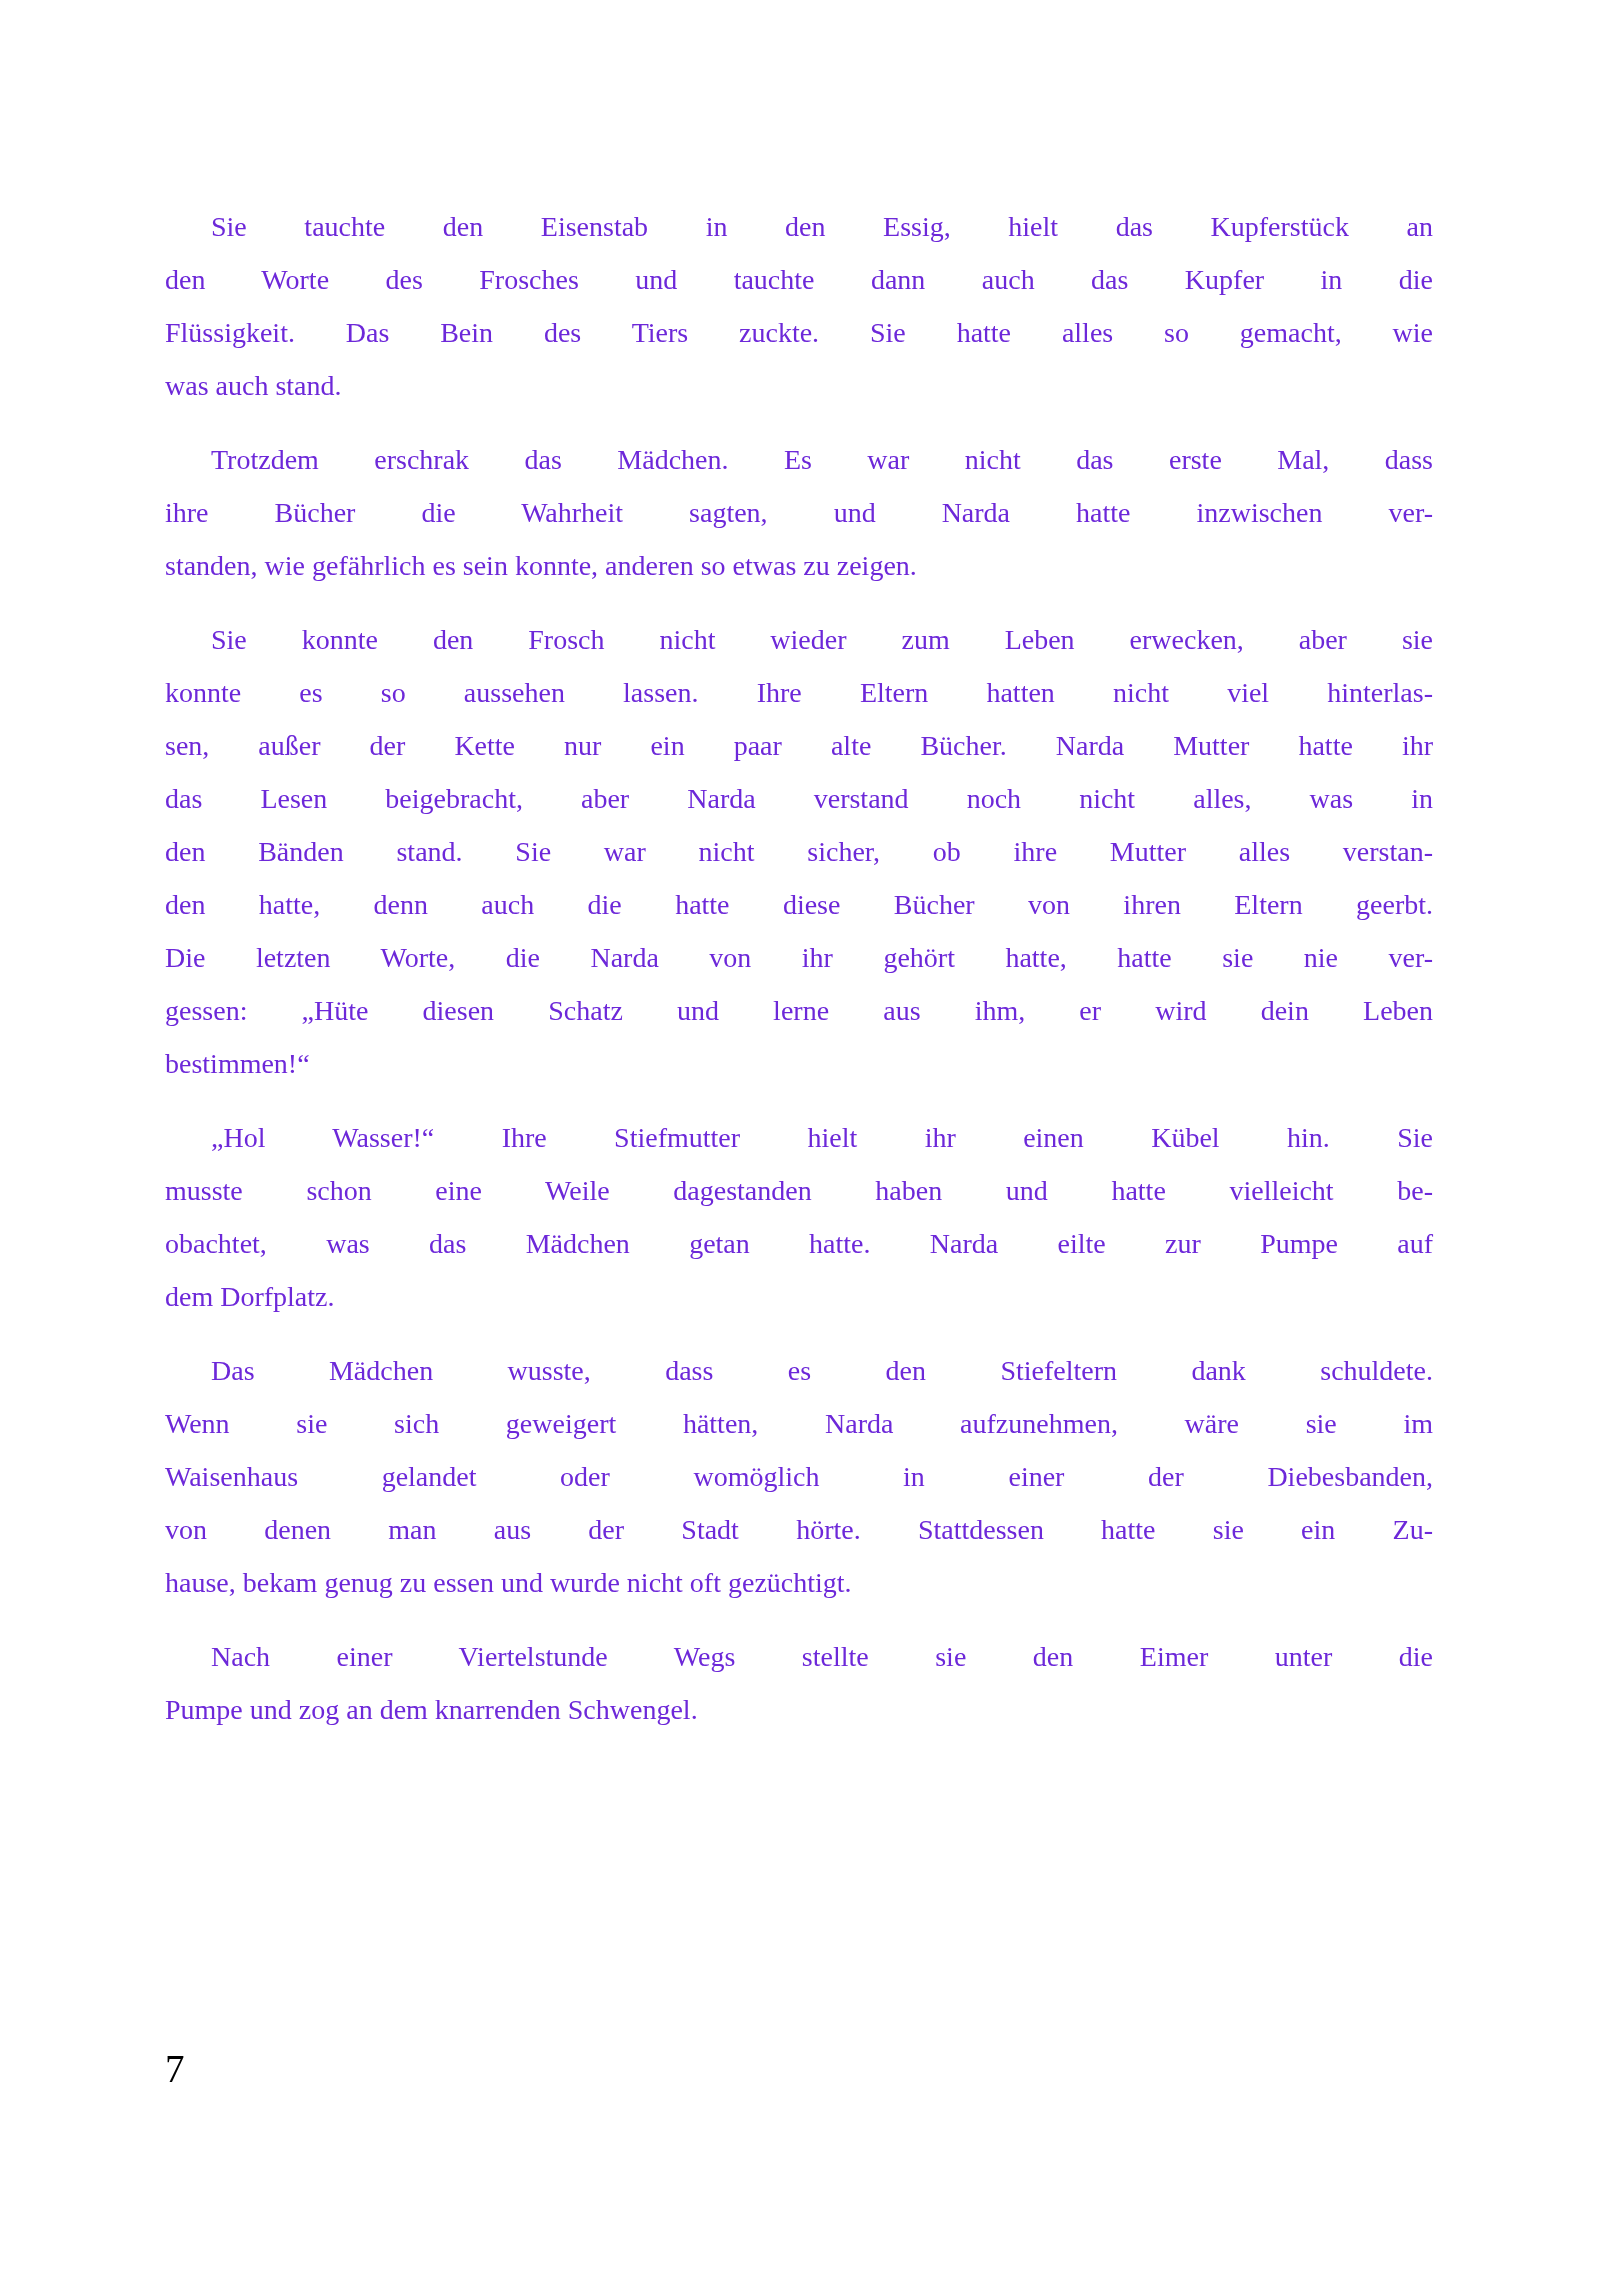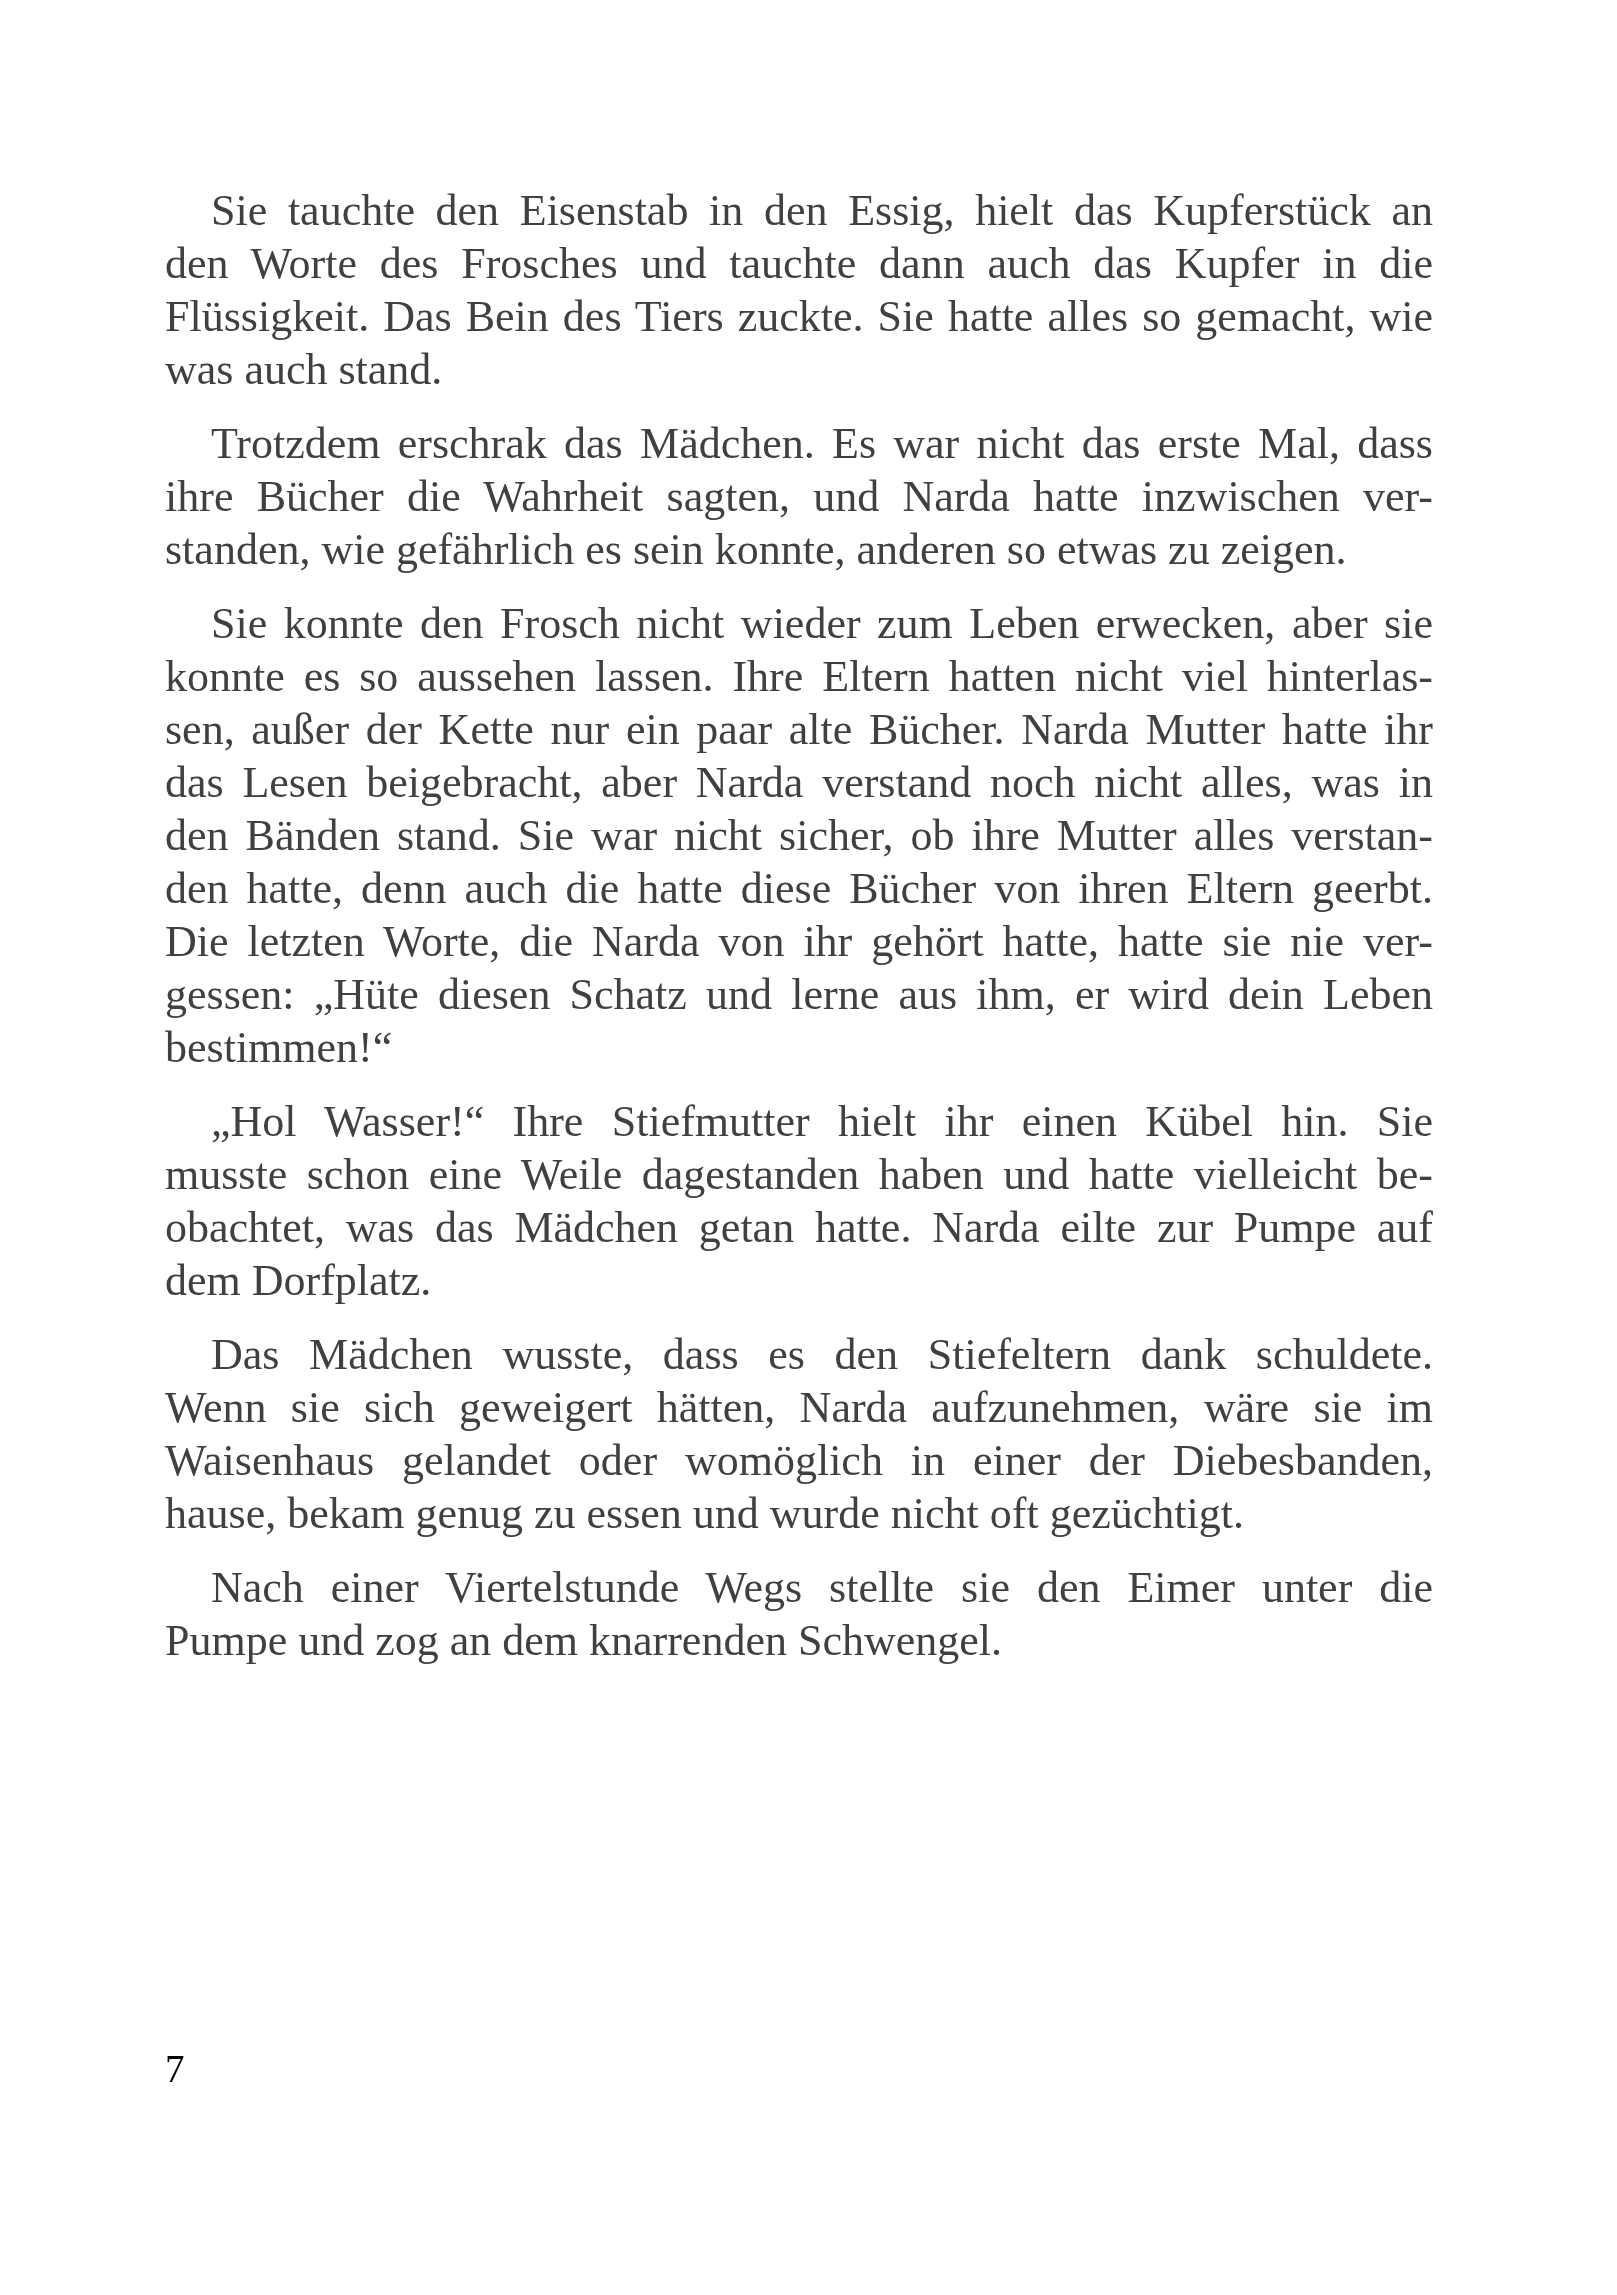"Sie tauchte den Eisenstab in" .text-block { color: #404040 -> #6d28d9; font-size: 44px -> 28px; top: 184px -> 200px }
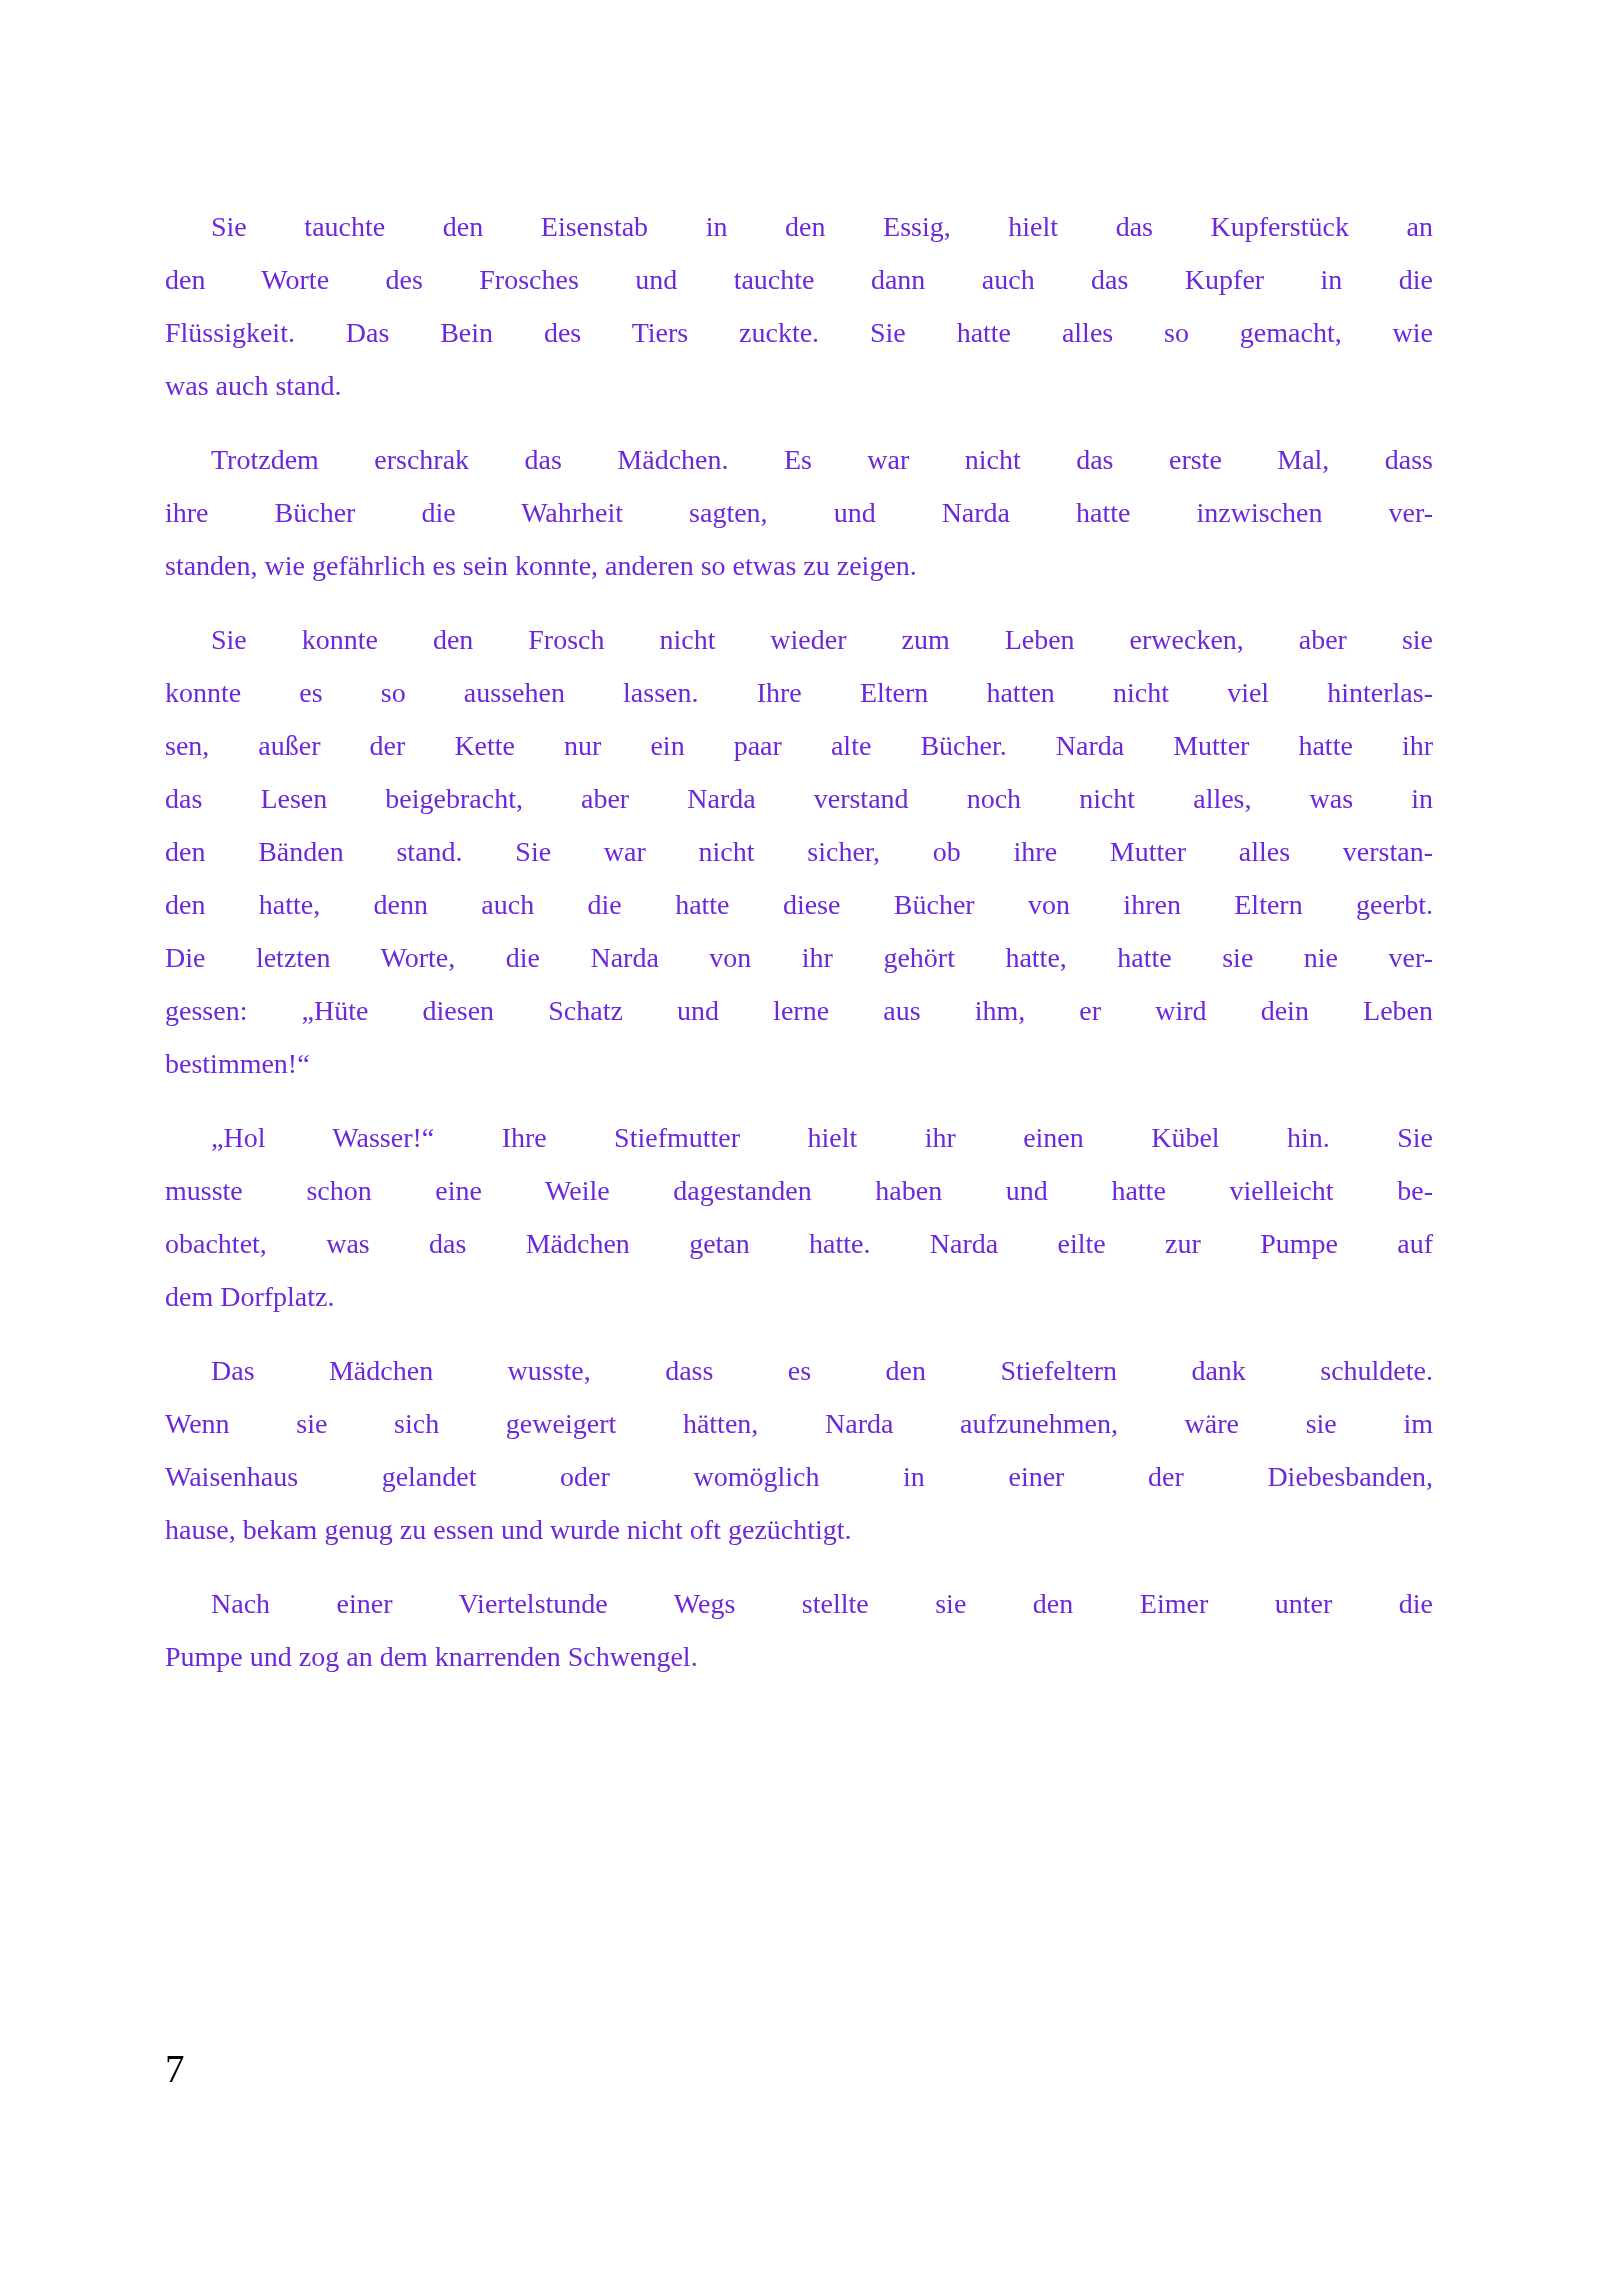"von denen man aus der" div.line { html: none -> <div>von denen man aus der Stadt hörte. Stattdessen hatte sie ein Zu-</div> }
